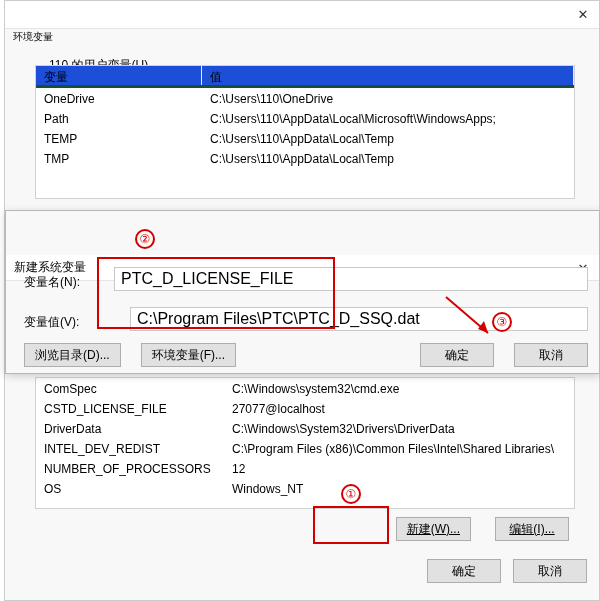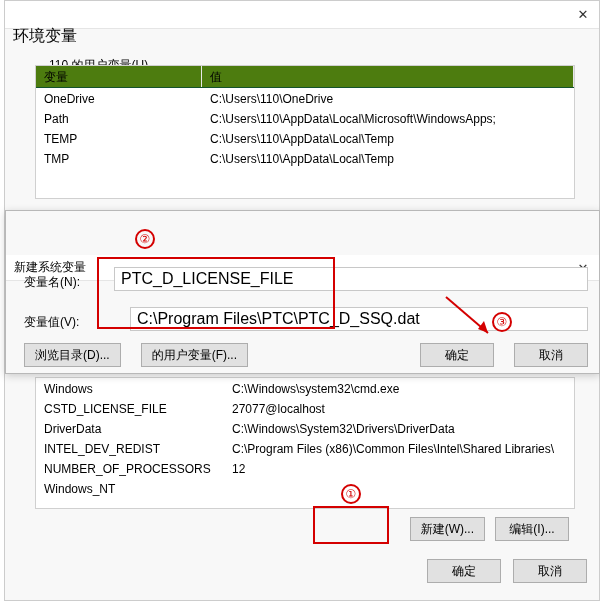"环境变量" .titlebar .title { font-size: 16px -> 10px }
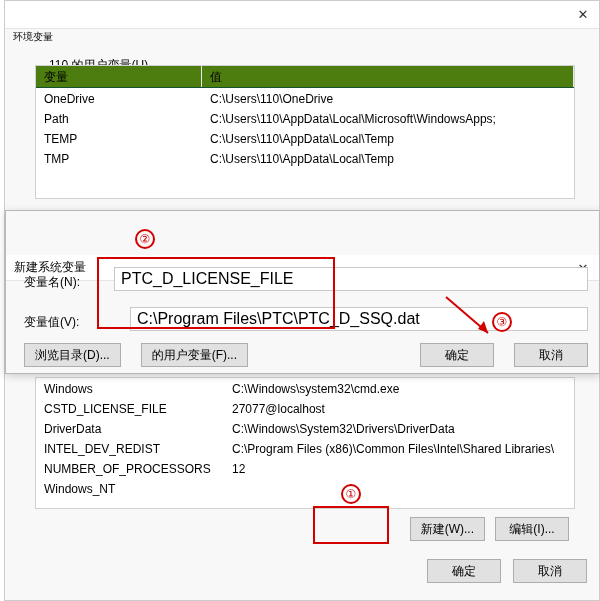"变量" .table-header { background: #4d7c0f -> #1d4ed8; border-bottom: 1px solid #14532d -> 3px solid #14532d }
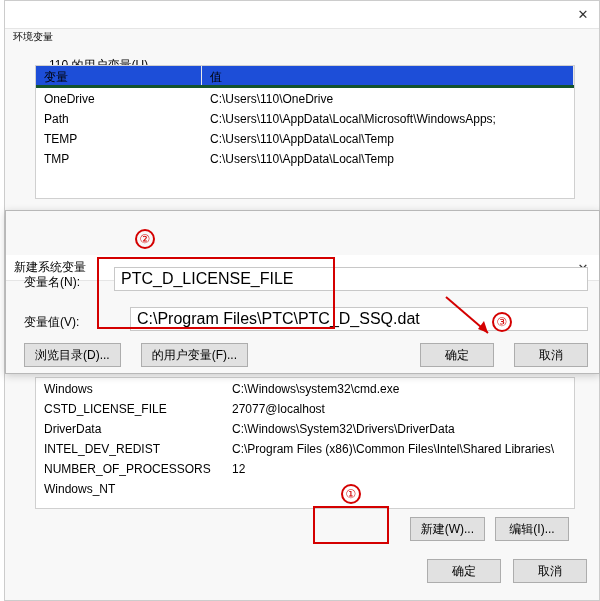"的用户变量(F)..." button.btn { text: 的用户 -> 环境 }
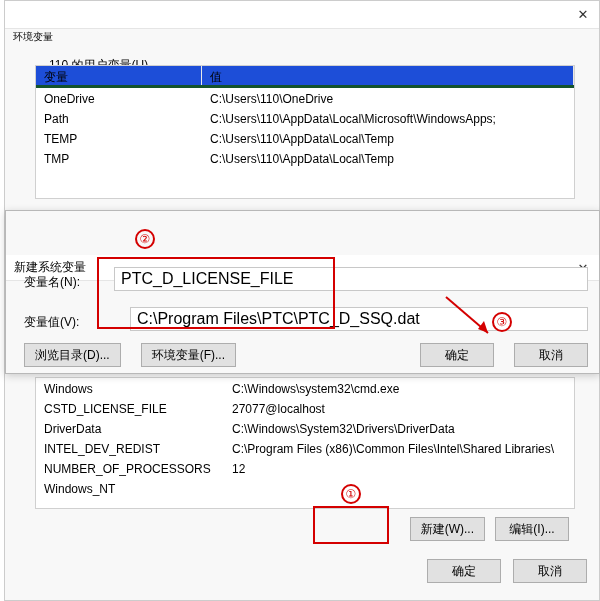"Windows" div.td { text: Windows -> ComSpec }
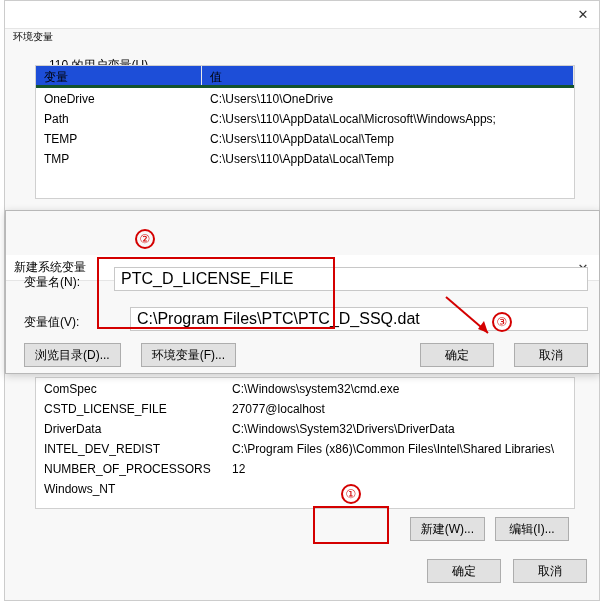"OS" div.td { html: none -> <div>OS</div> }
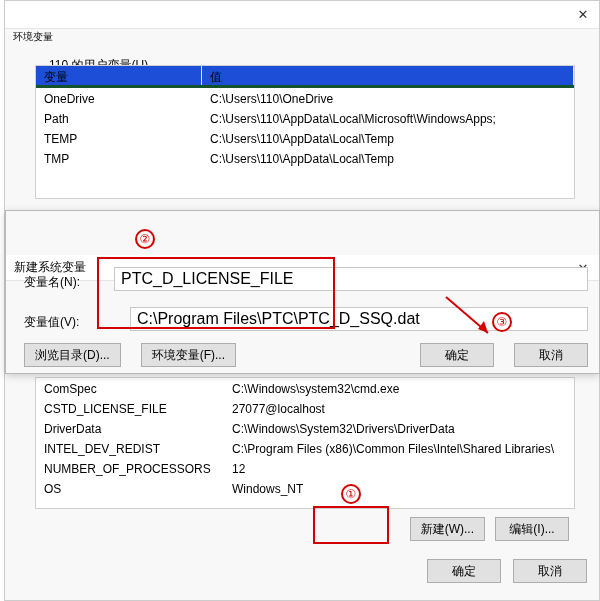"新建(W)..." .sys-buttons-row { gap: 10px -> 24px; text-decoration: none -> underline }
